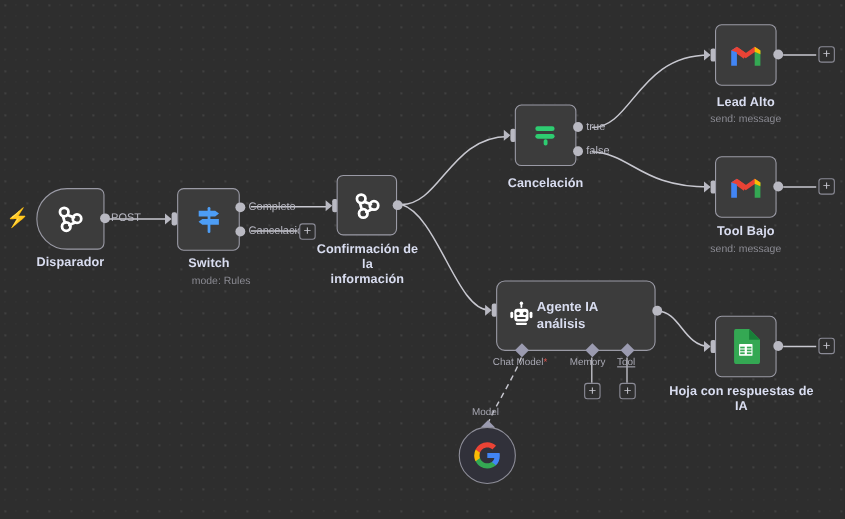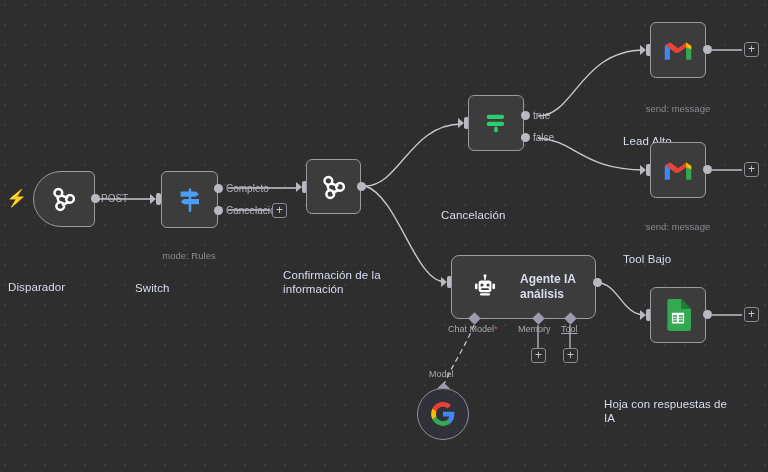"Lead Alto" .label { font-weight: 400 -> 700; margin-top: 48px -> none; text-align: left -> center }
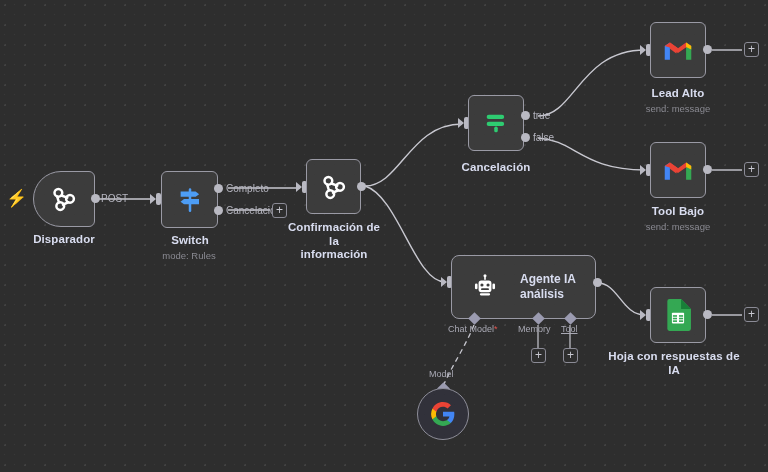"mode: Rules" div.sublabel { left: 134px -> 146px }
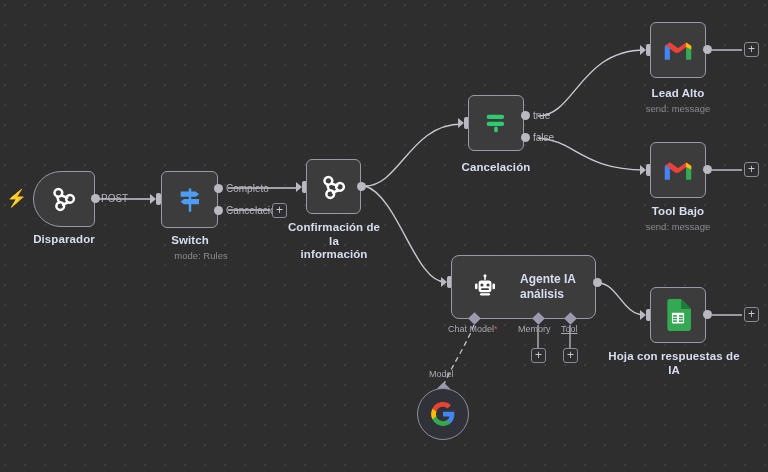"Agente IA" .node.agent { gap: 21px -> 0; padding-left: 19px -> 8px }
